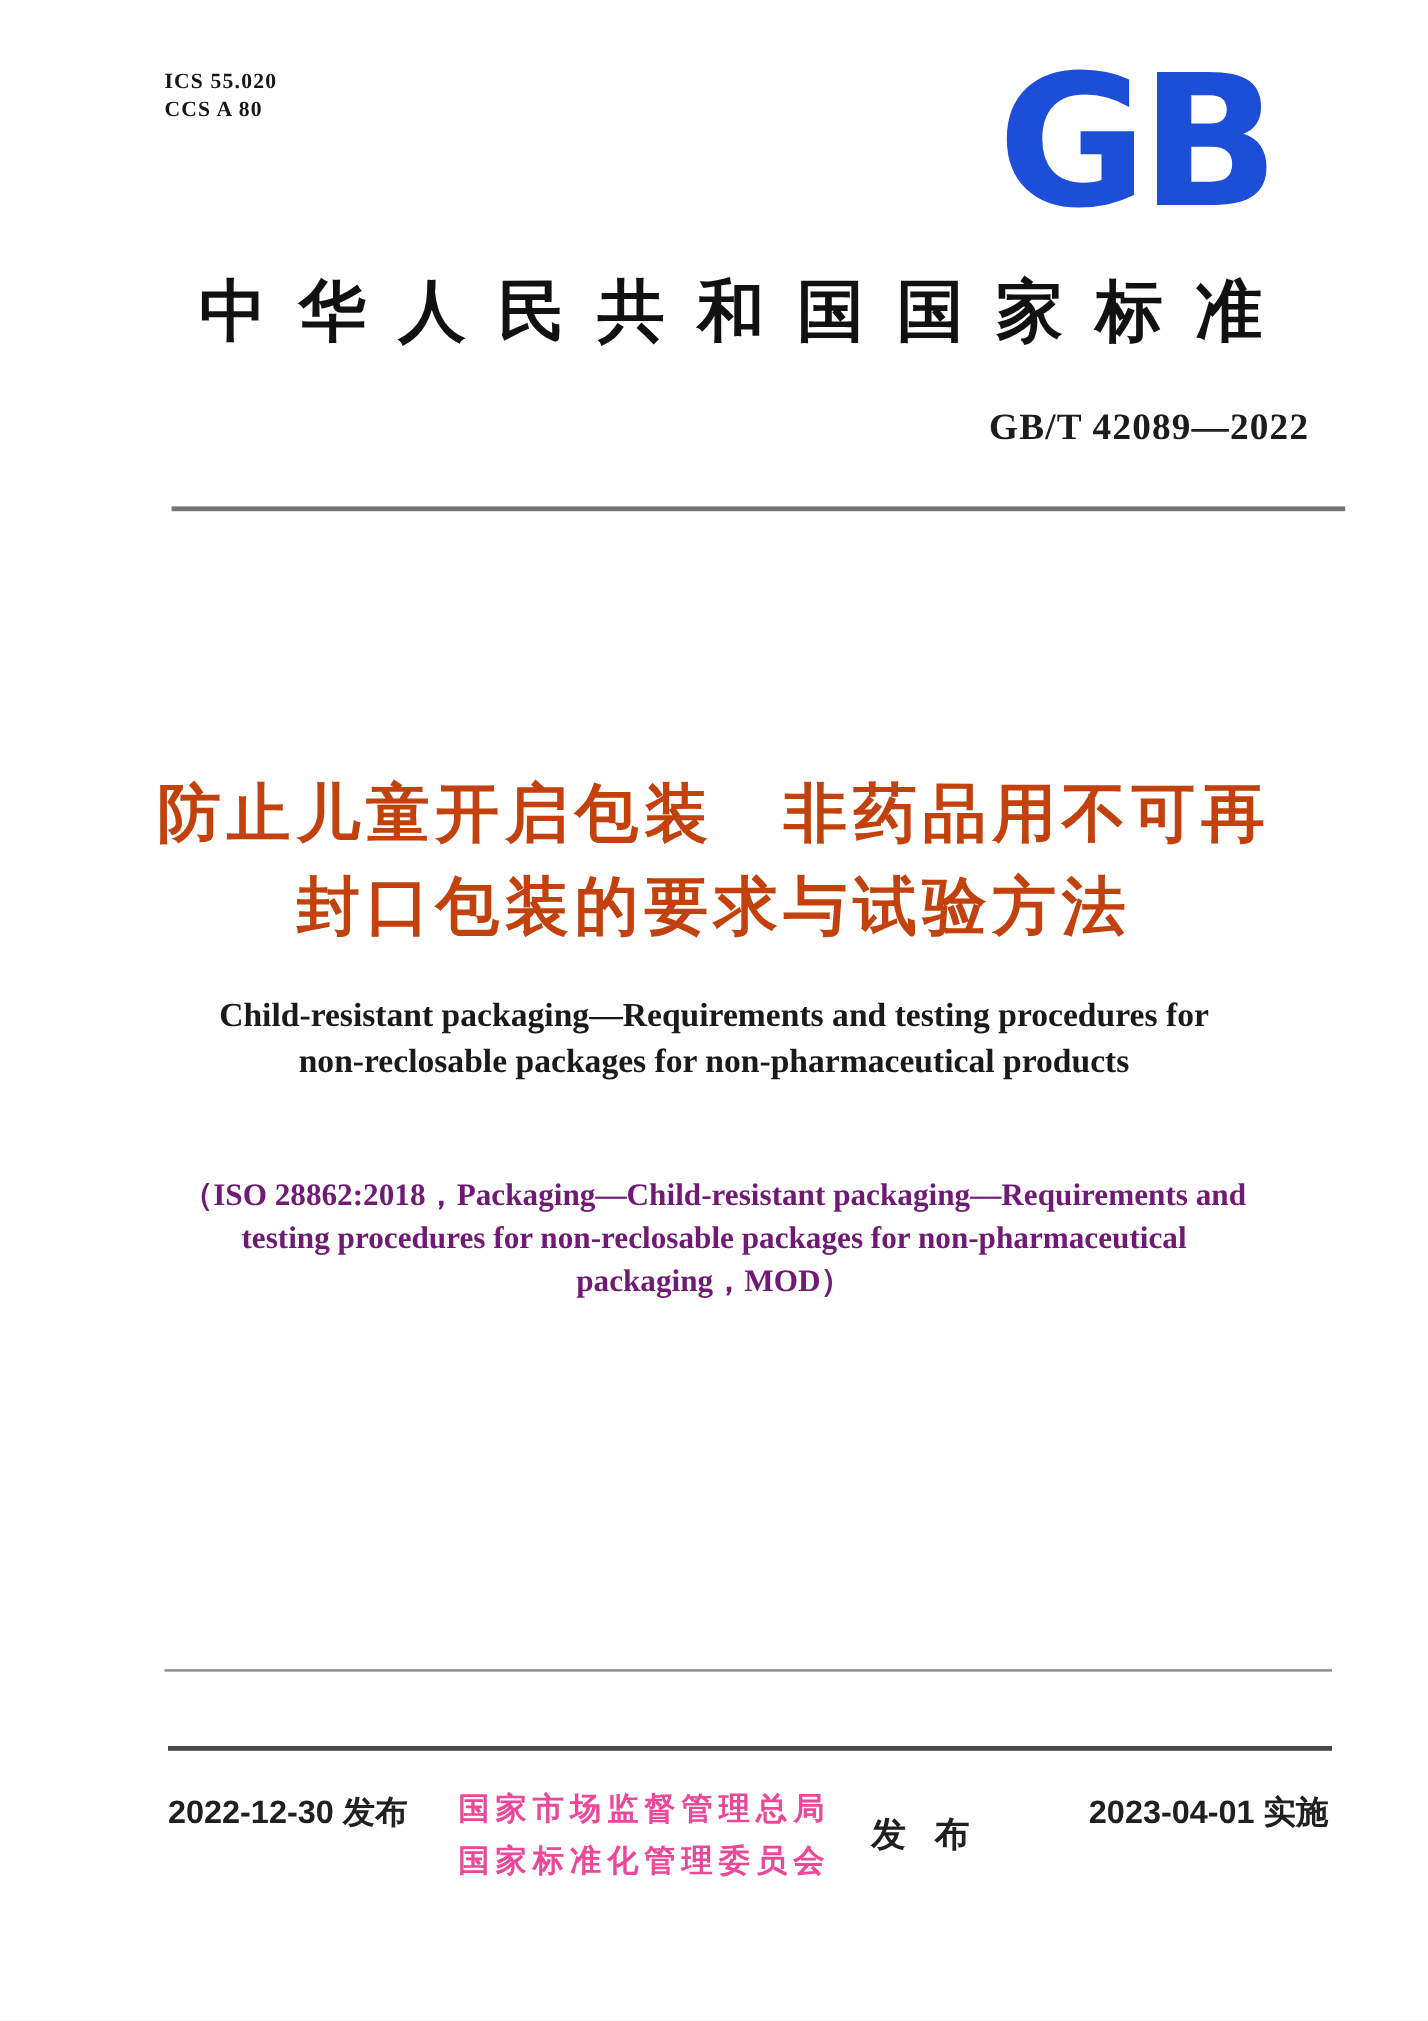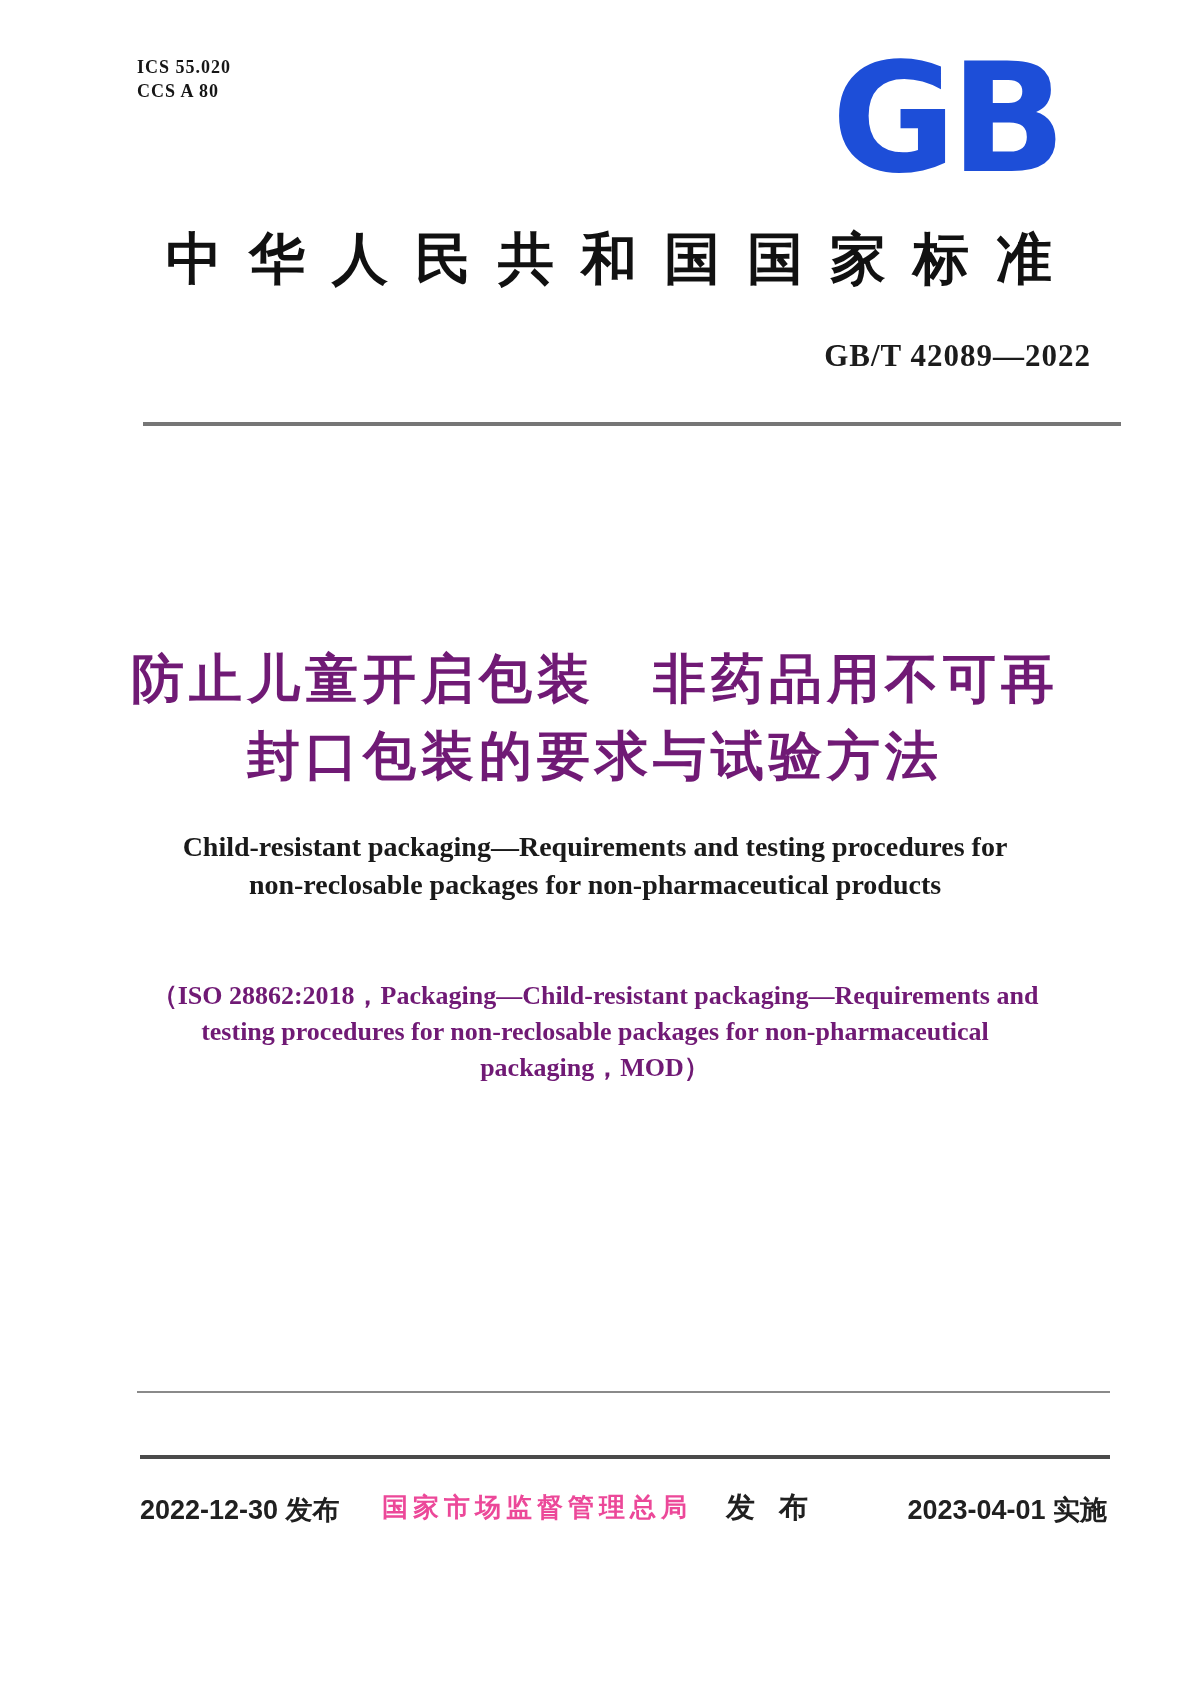"防止儿童开启包装 非药品用不可再" .cn-title { color: #701a75 -> #c2410c }
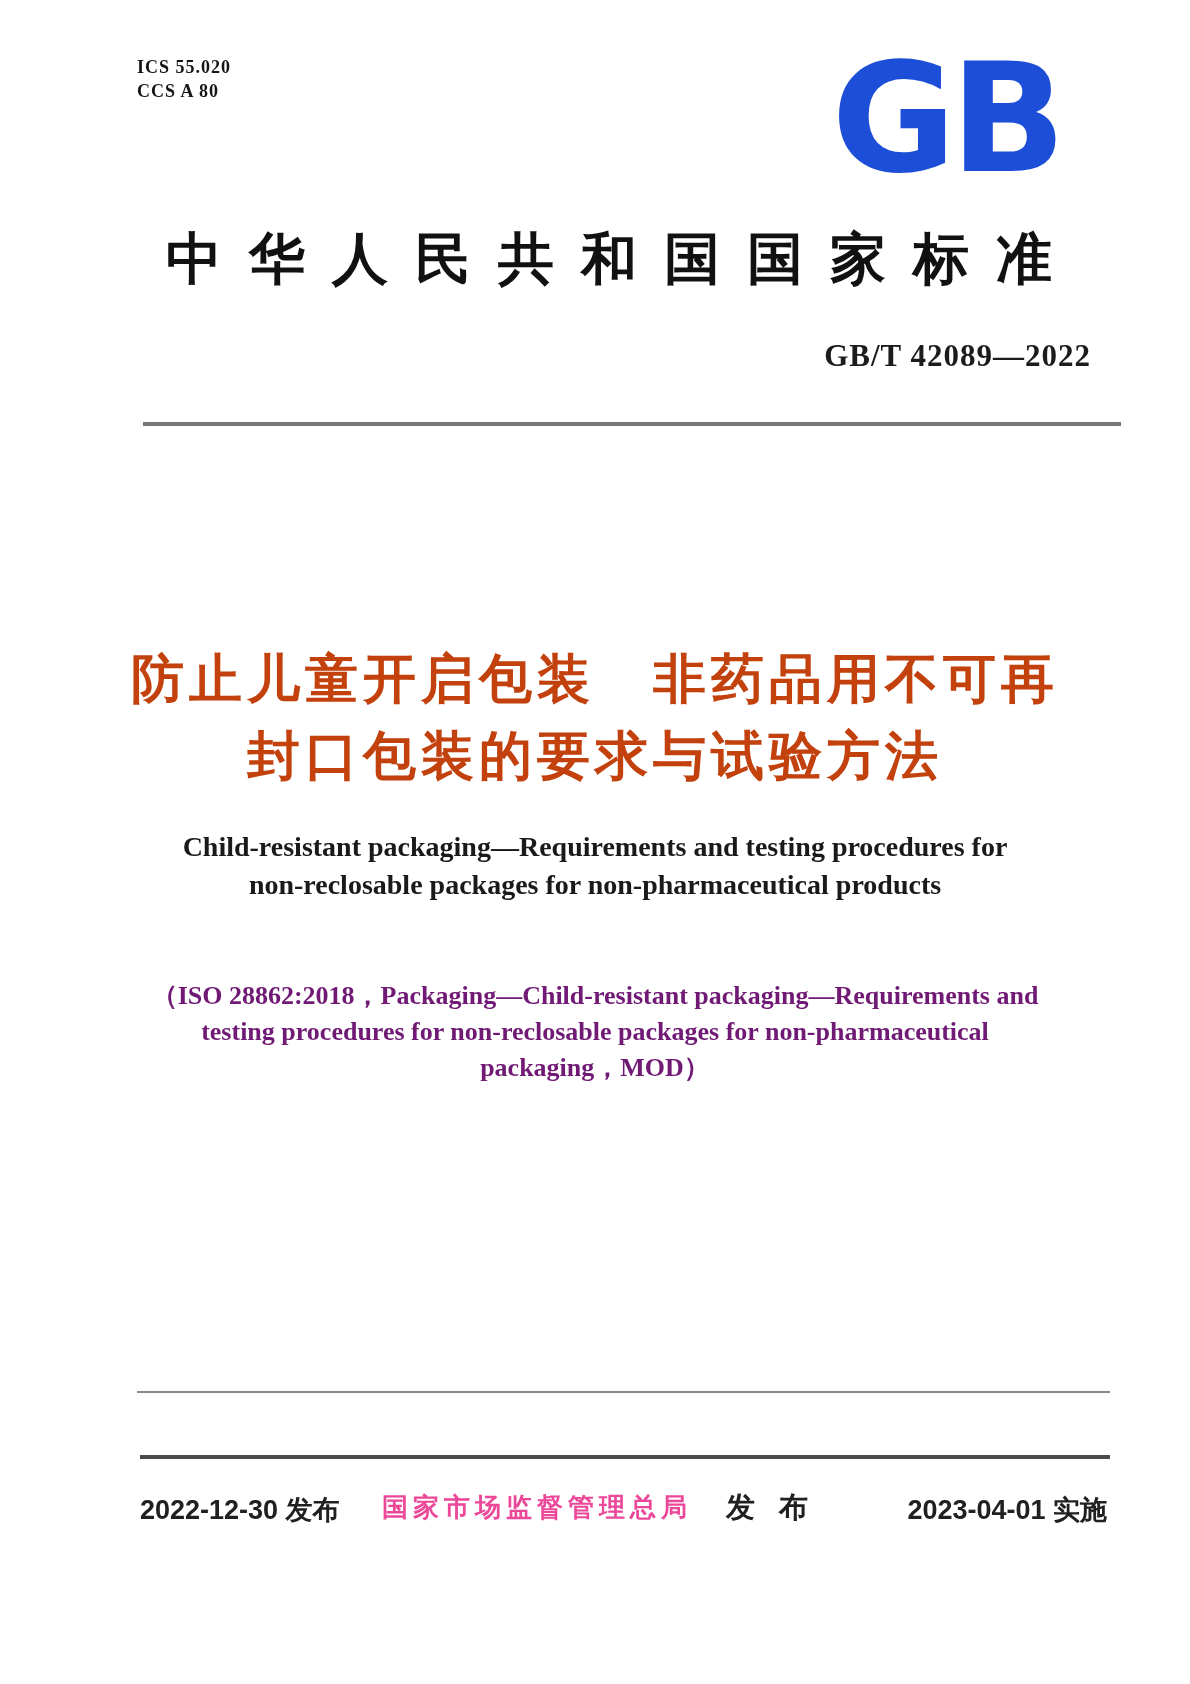"国家标准化管理委员会" div { html: none -> <div>国家标准化管理委员会</div> }
